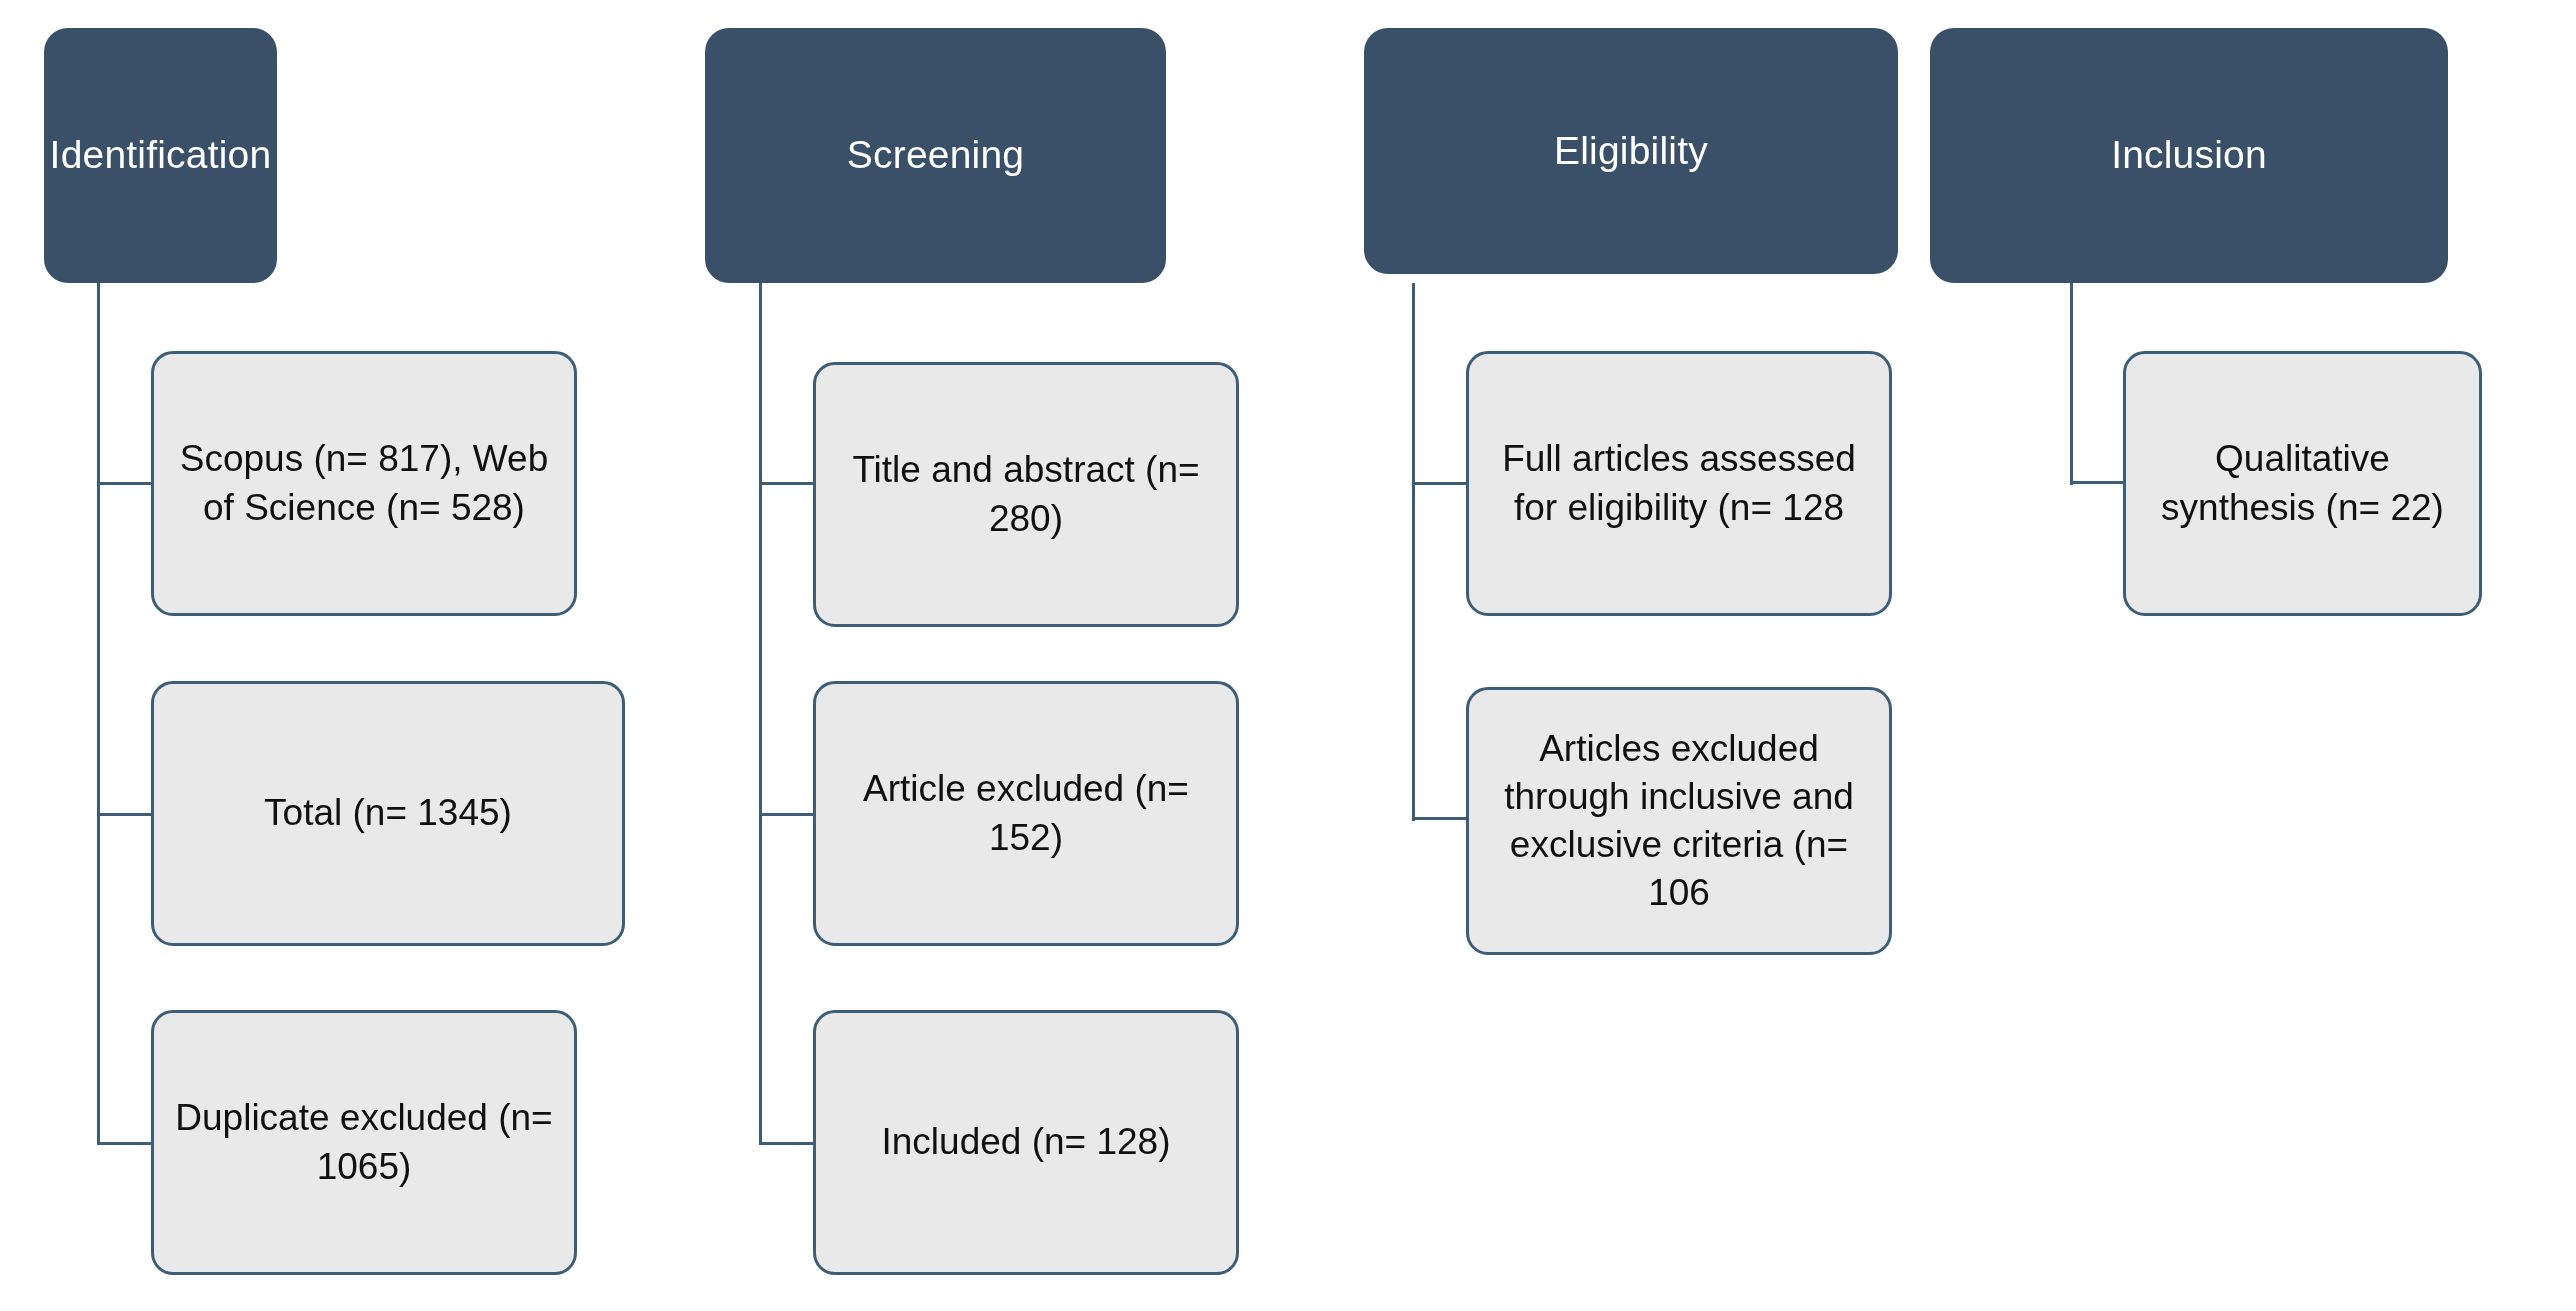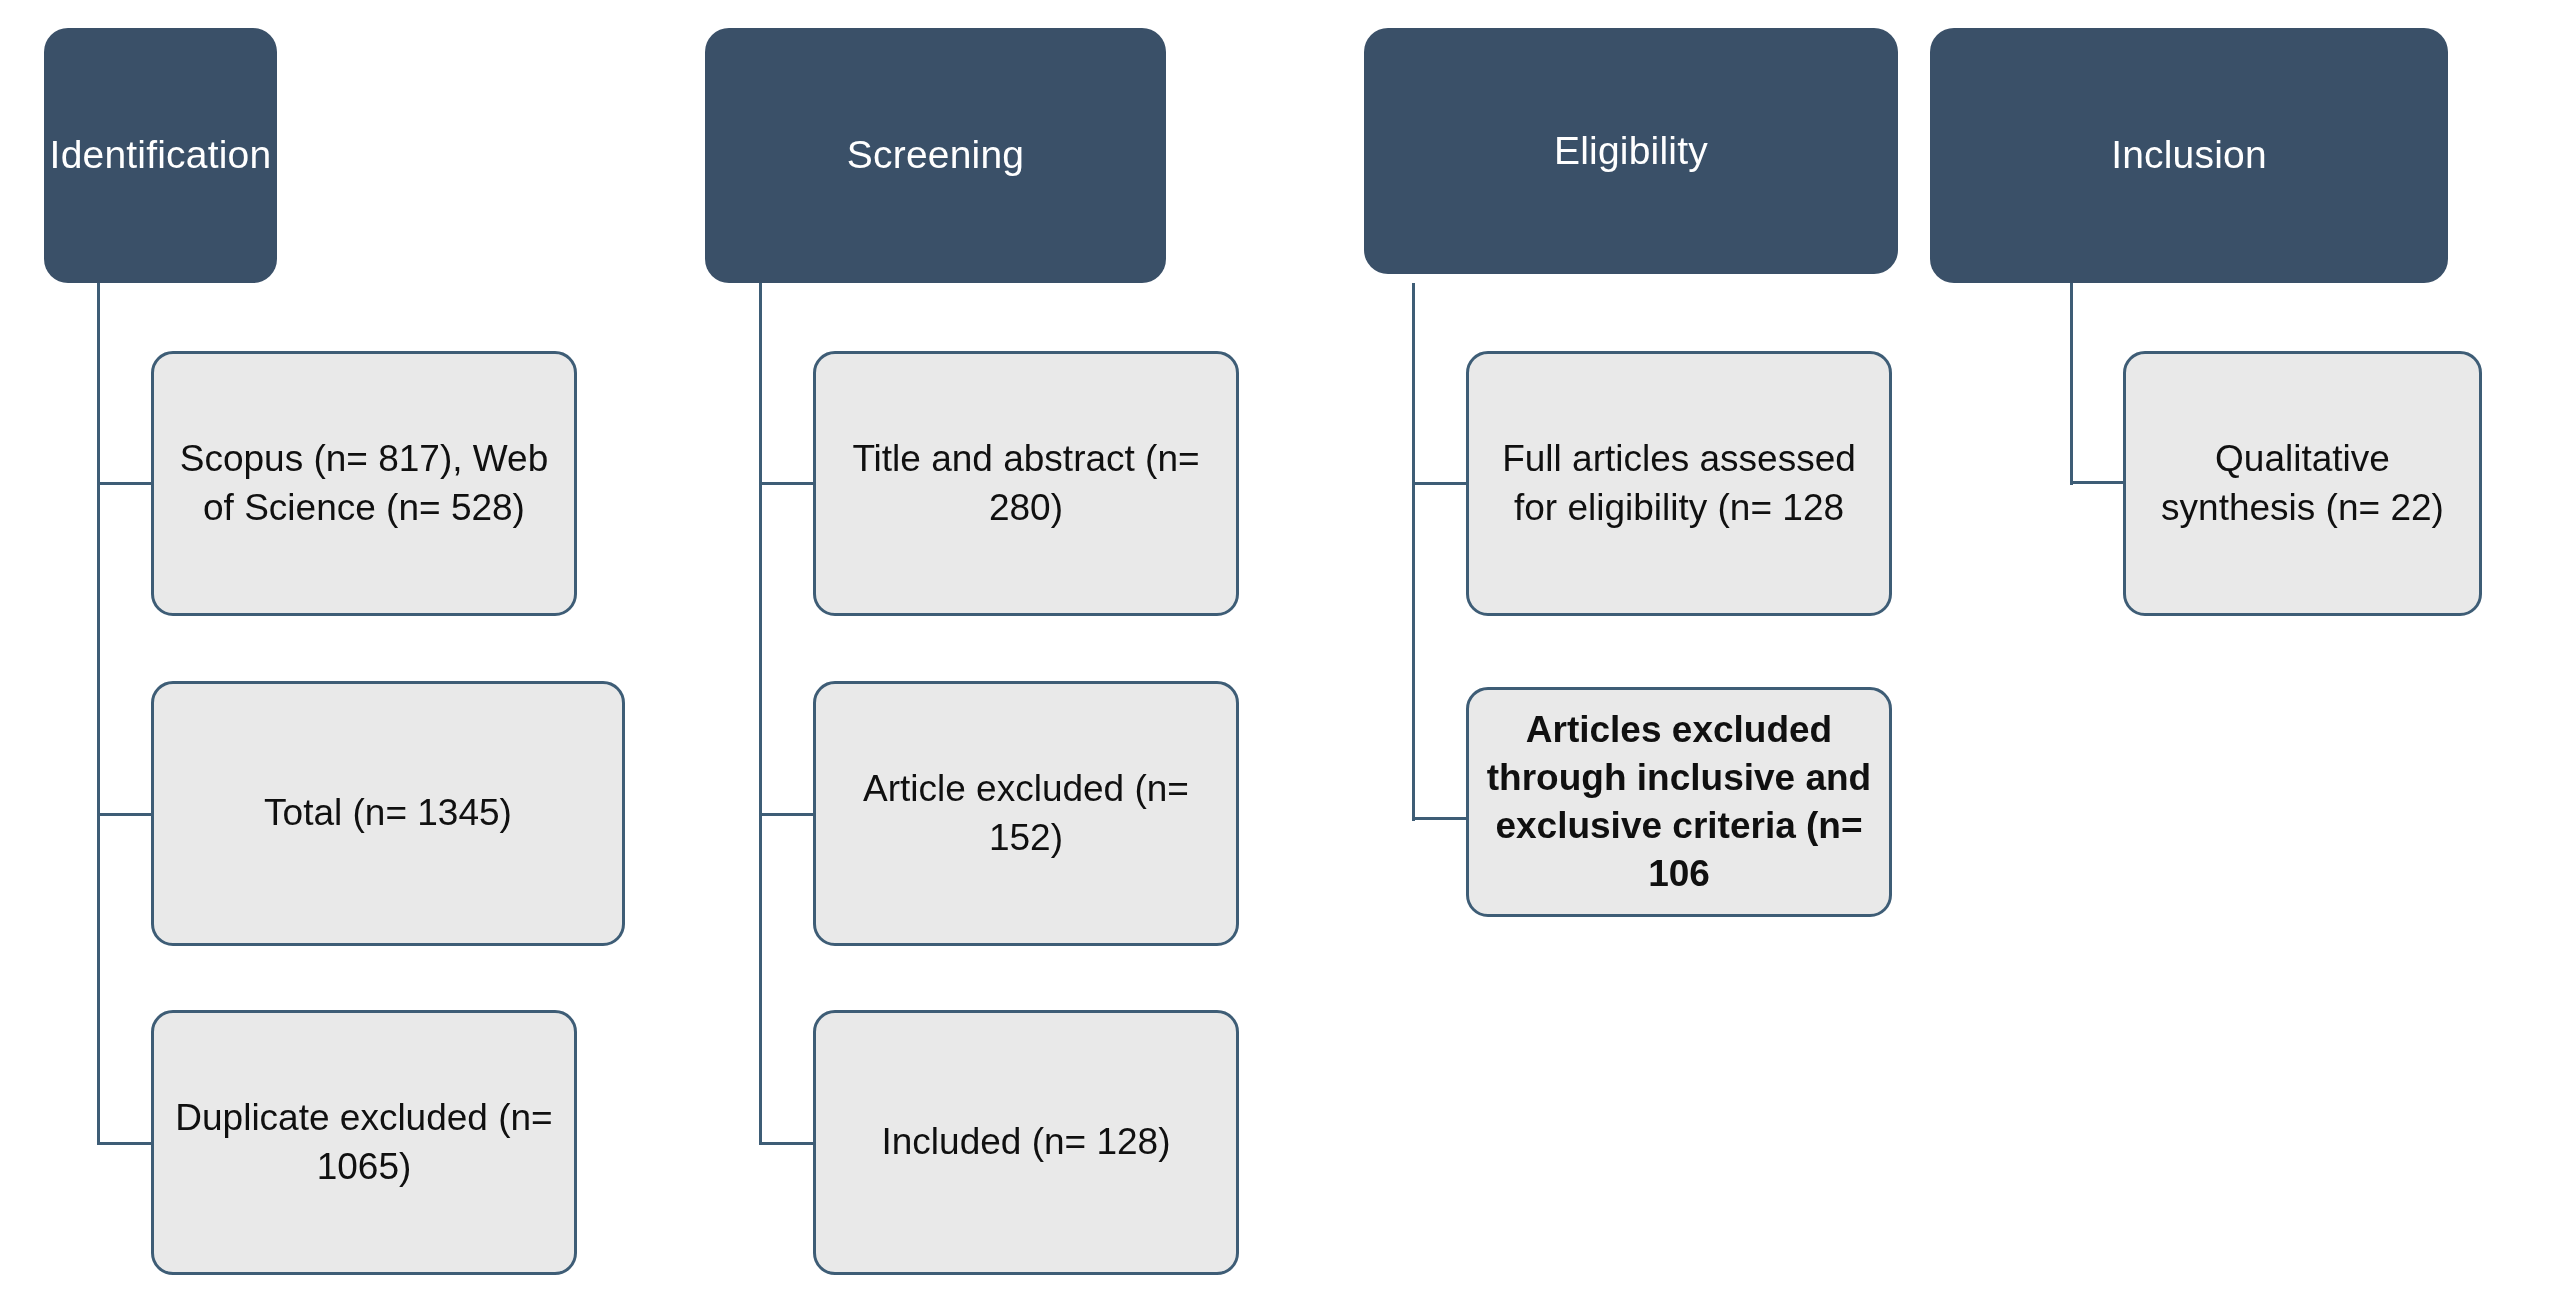"Title and abstract (n= 280)" div.node-box { top: 351px -> 362px }
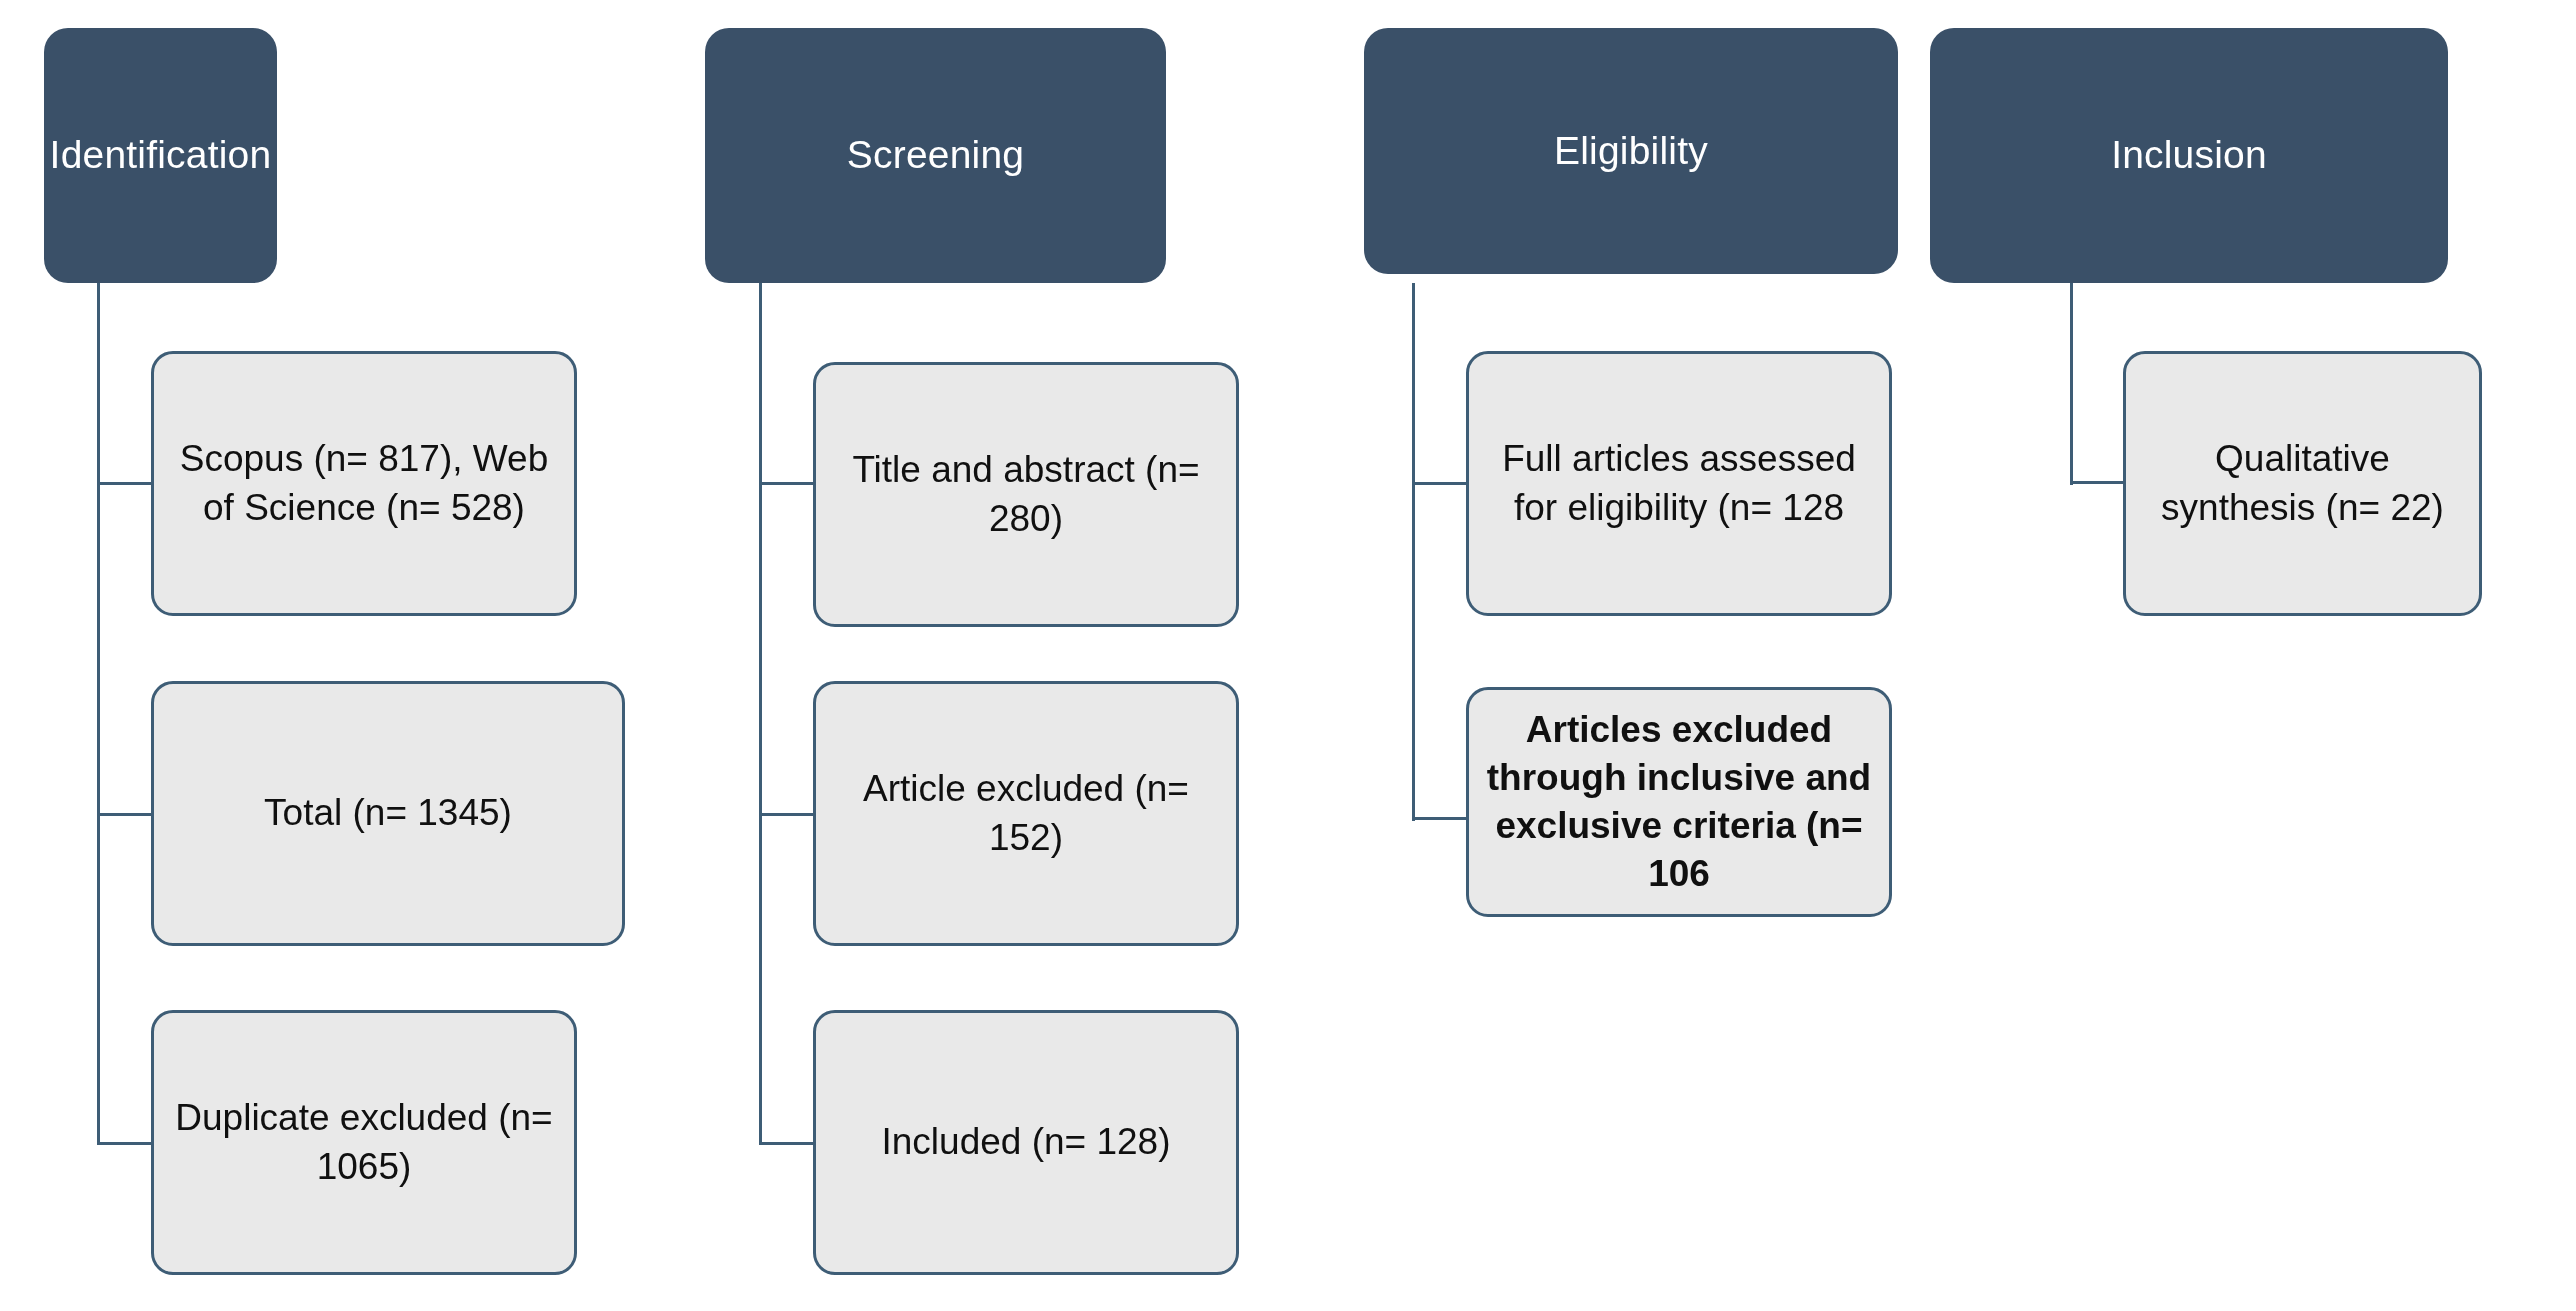"Articles excluded through inclusive and" div.node-box { font-weight: bold -> none; height: 230px -> 268px }
